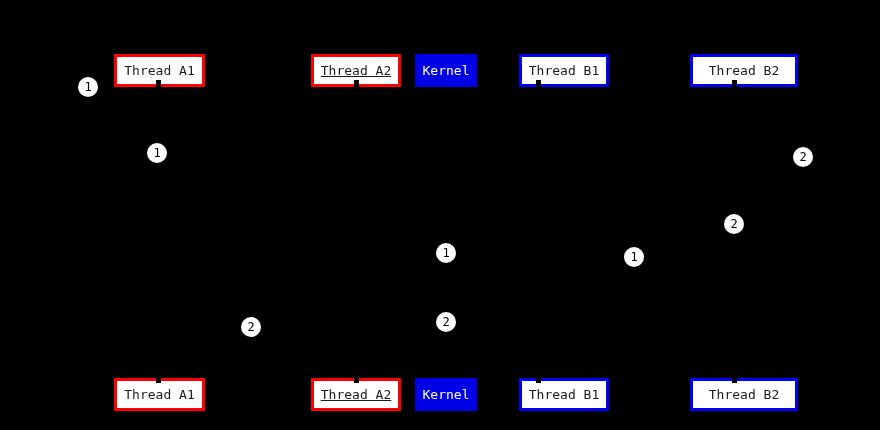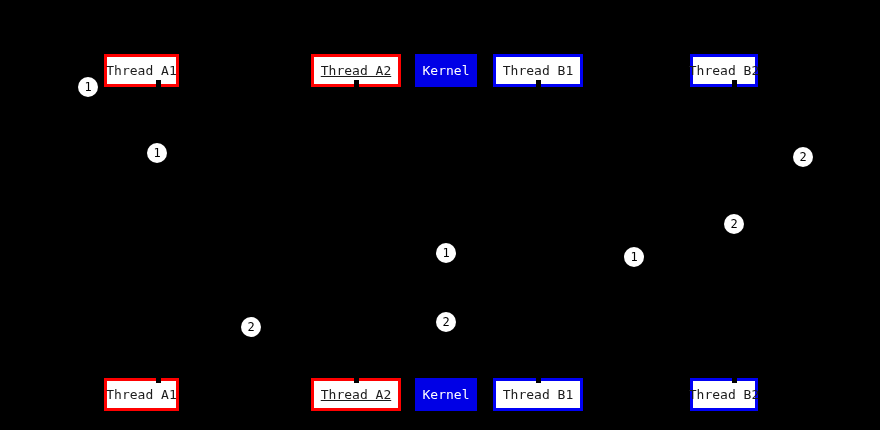"Thread A1" .pos-a1 { left: 104px -> 114px; width: 75px -> 91px }
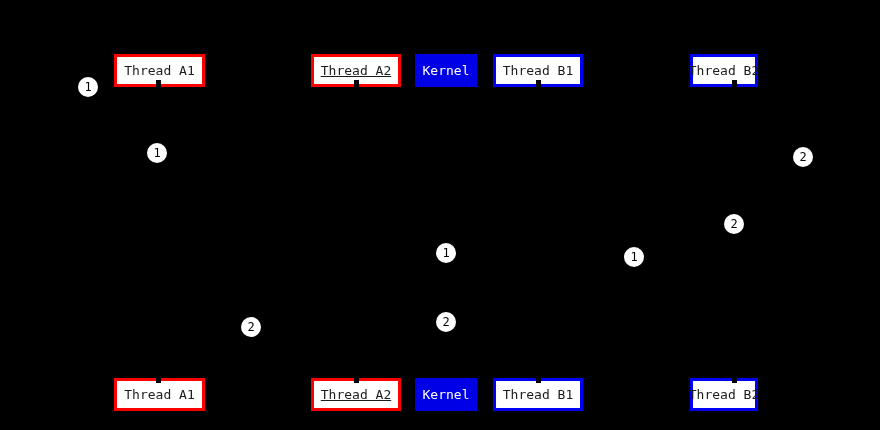"Thread B1" .pos-b1 { left: 493px -> 519px }
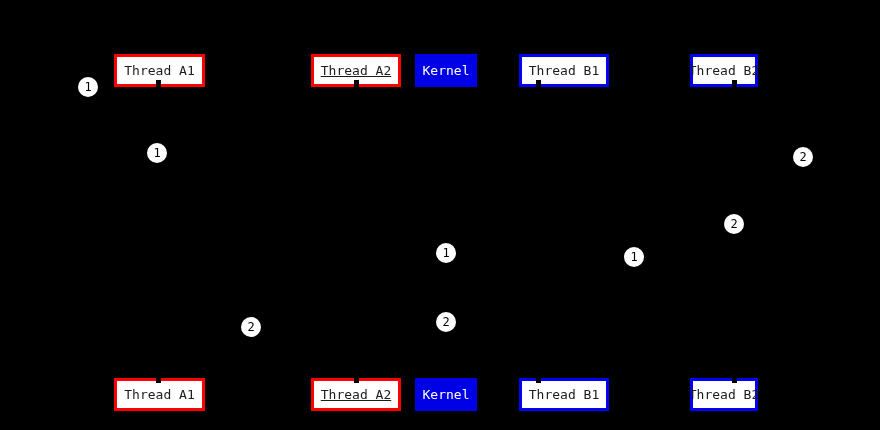"Thread B2" .pos-b2 { width: 68px -> 108px }
